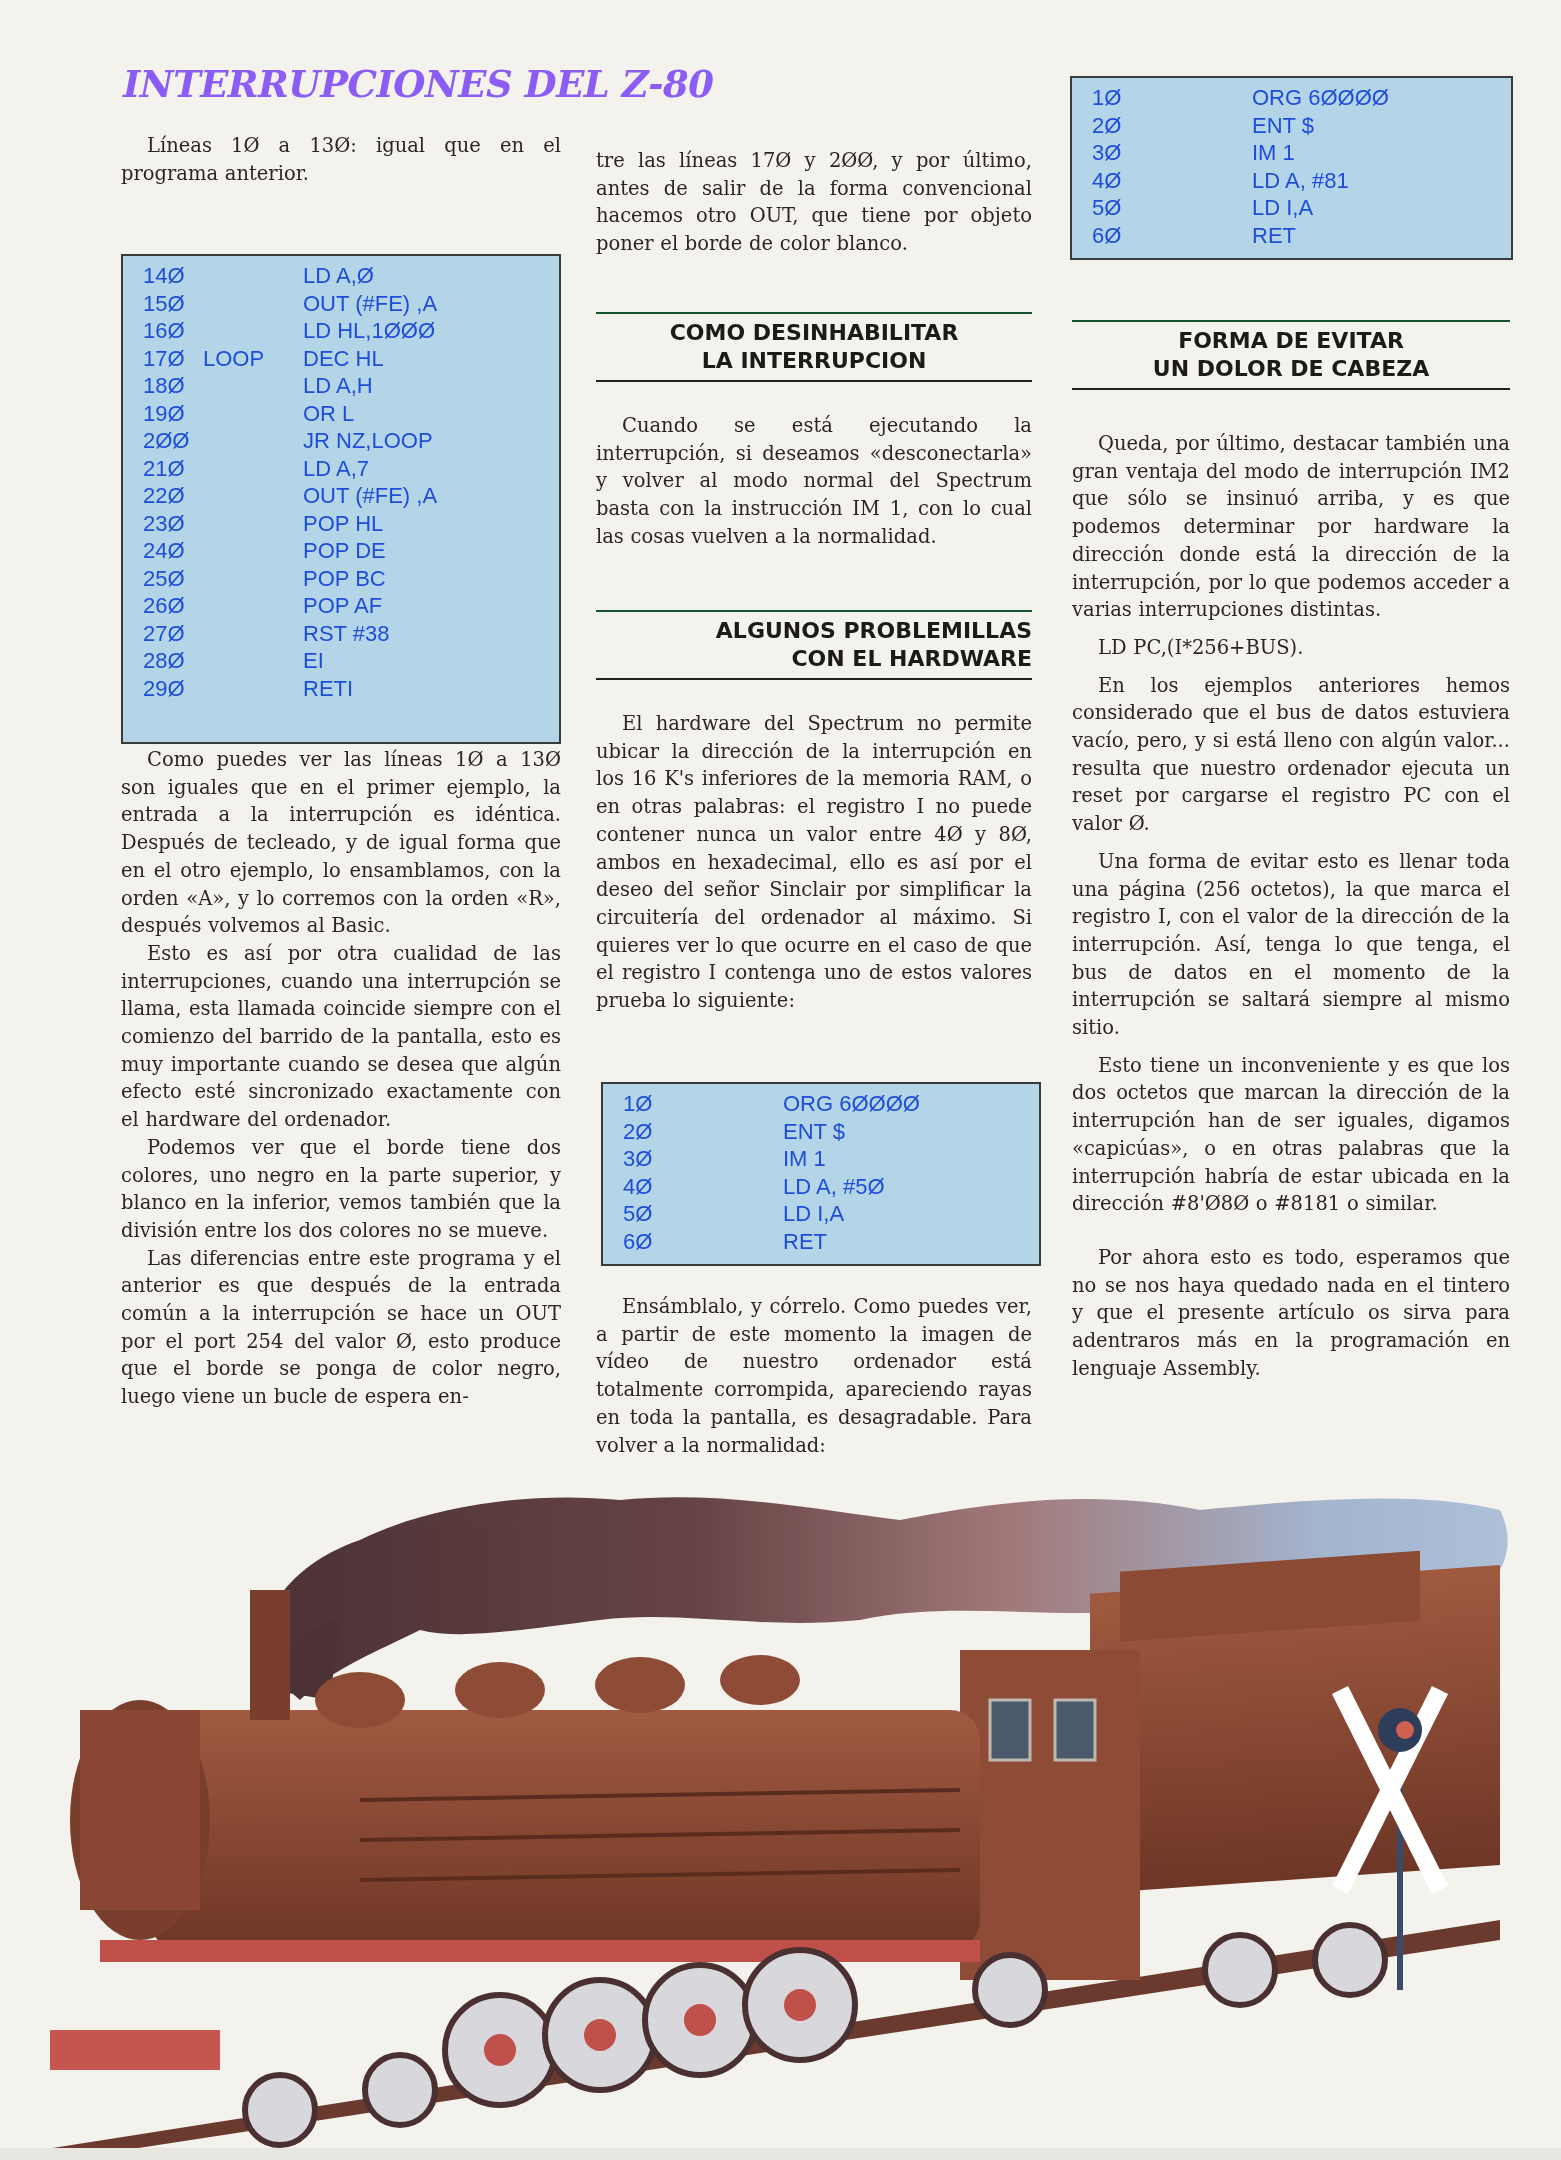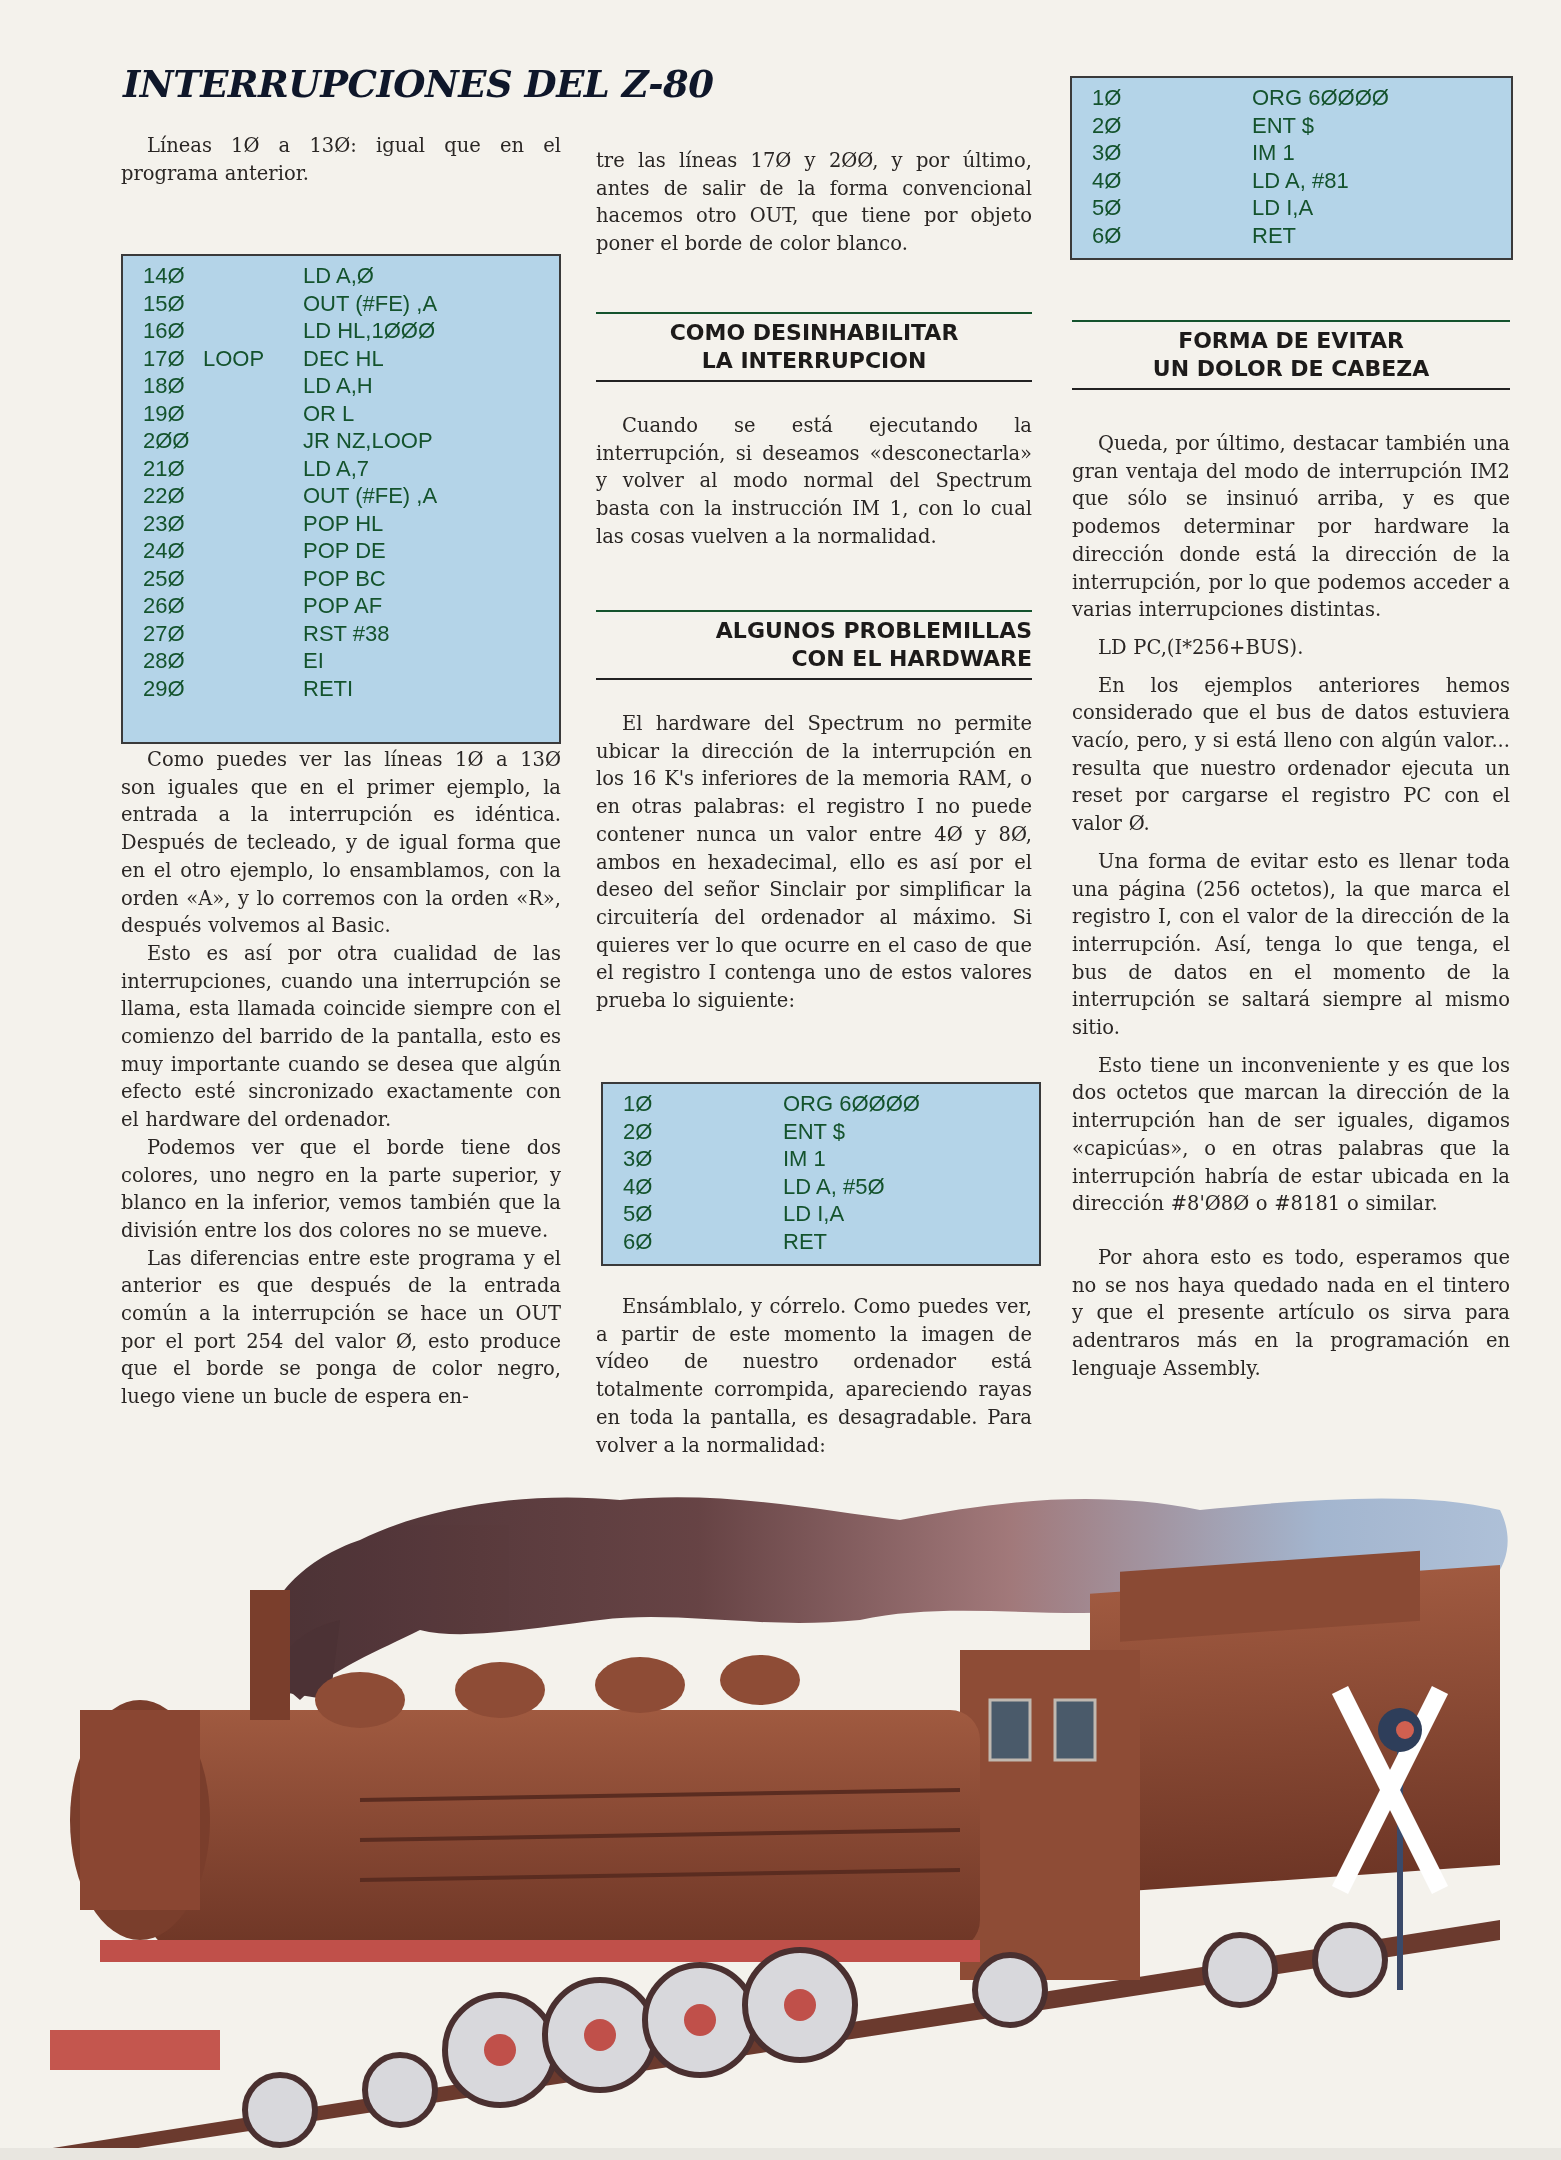"INTERRUPCIONES DEL Z-80" .page-title { color: #0f172a -> #8b5cf6 }
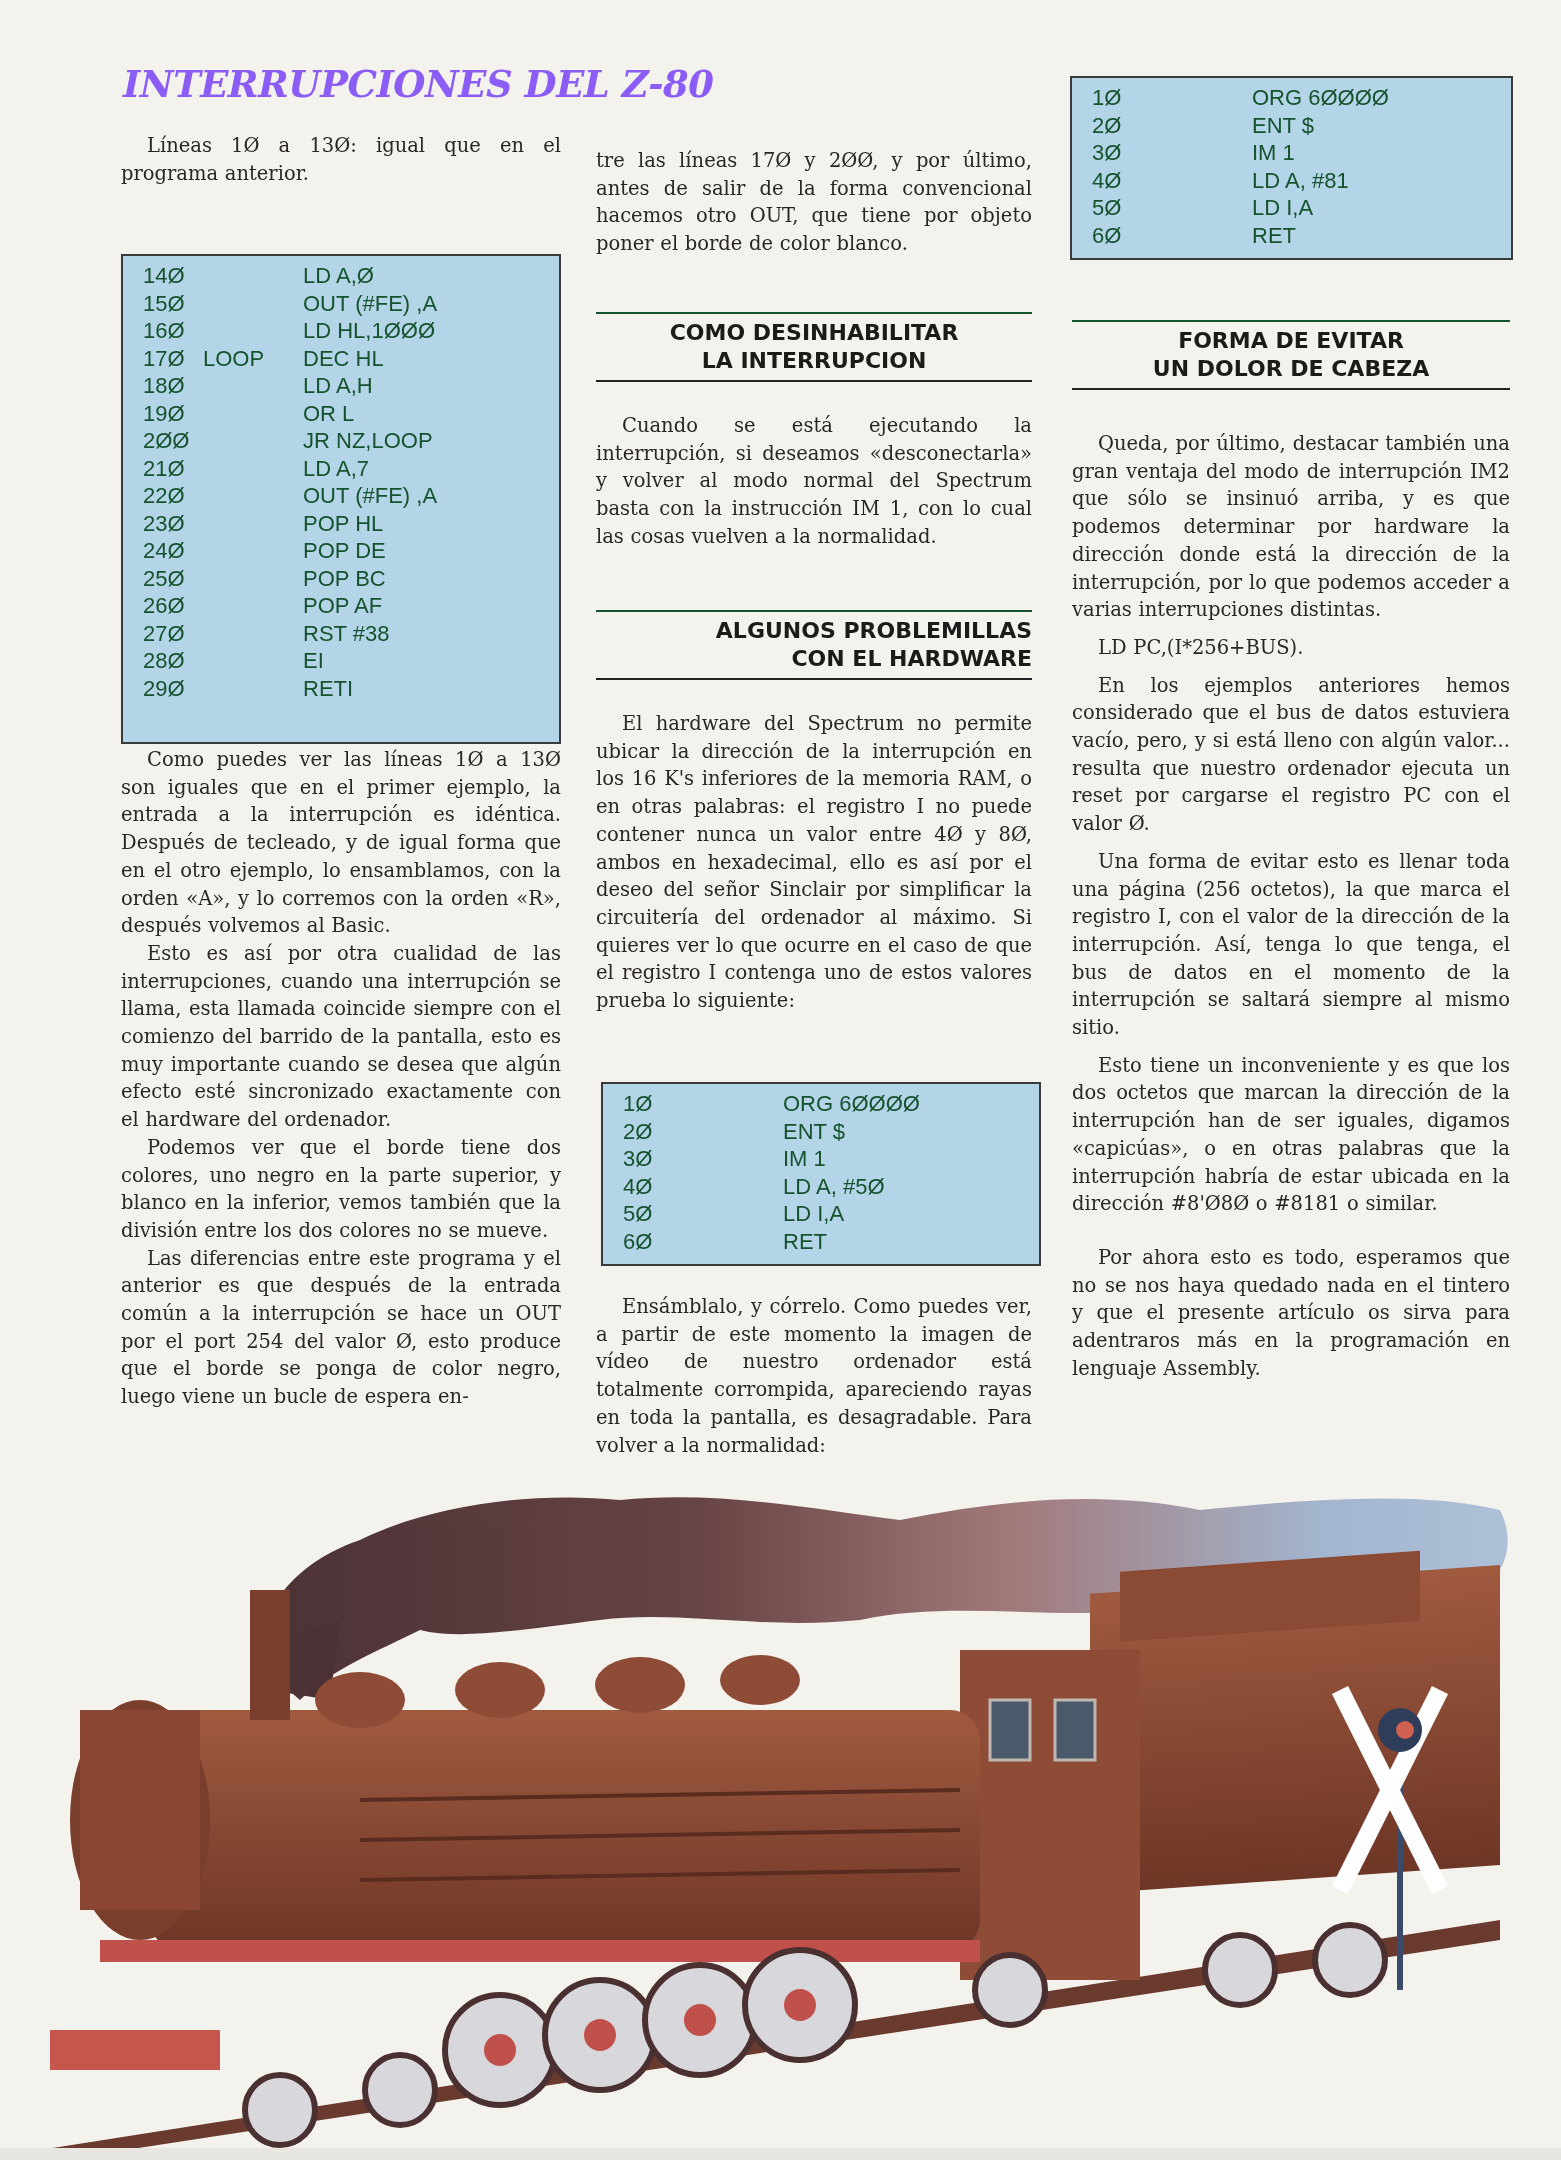"1Ø" .code-box { color: #14532d -> #1d4ed8 }
